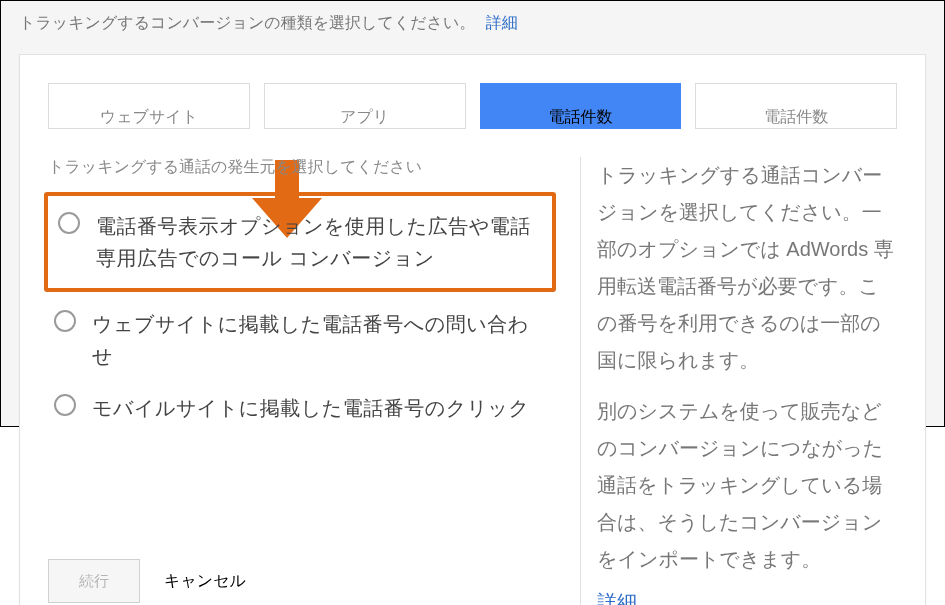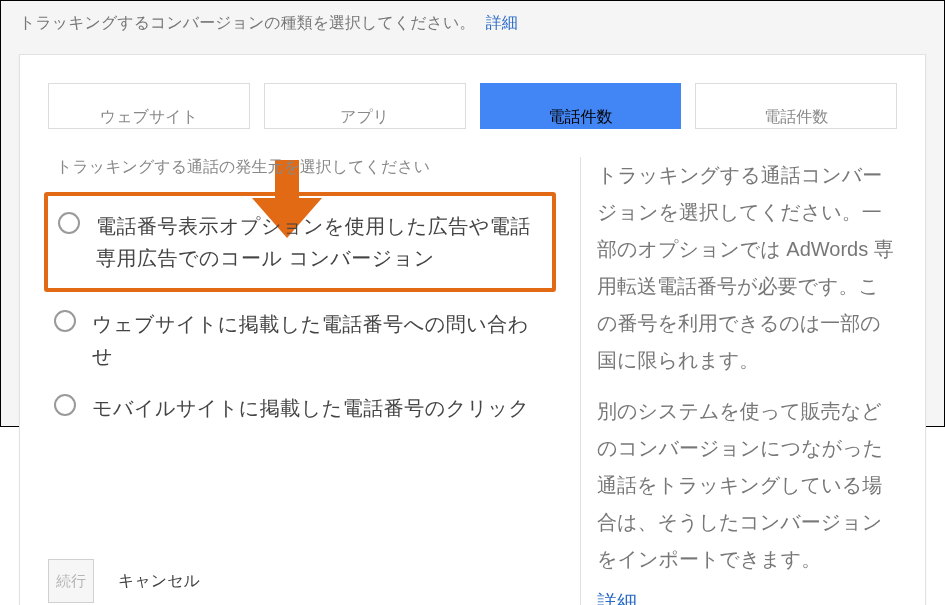"トラッキングする通話の発生元を選択してください" .left-col h3 { margin: 0 0 18px 8px -> 0 0 18px 0 }
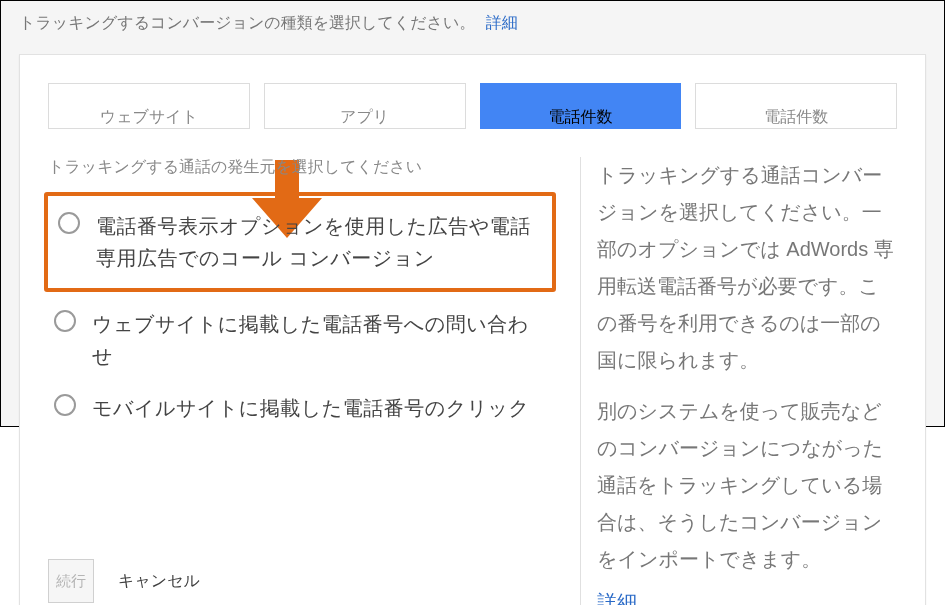"続行" .btn { padding: 0 7px -> 0 30px }
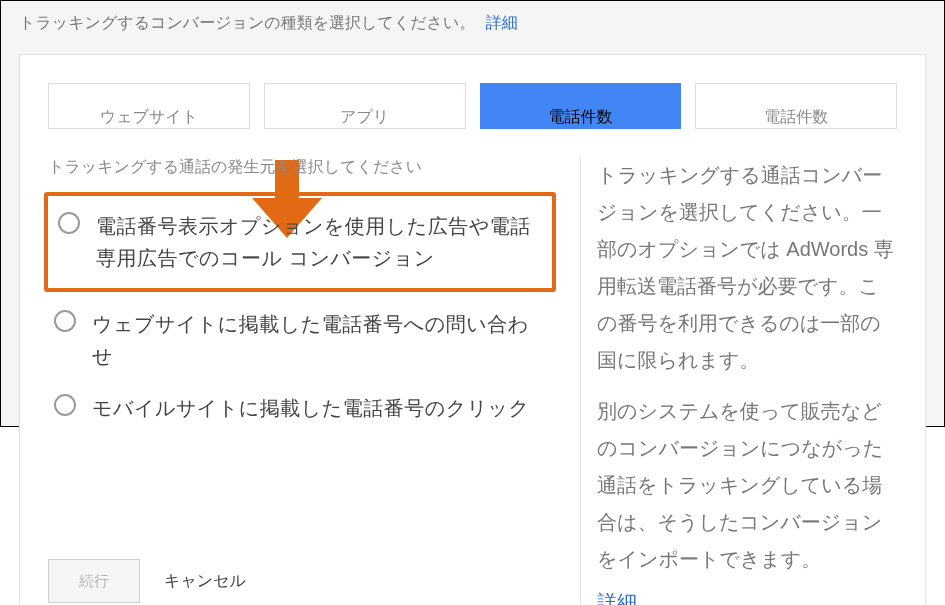"キャンセル" .btn-flat { color: #404040 -> #000000 }
